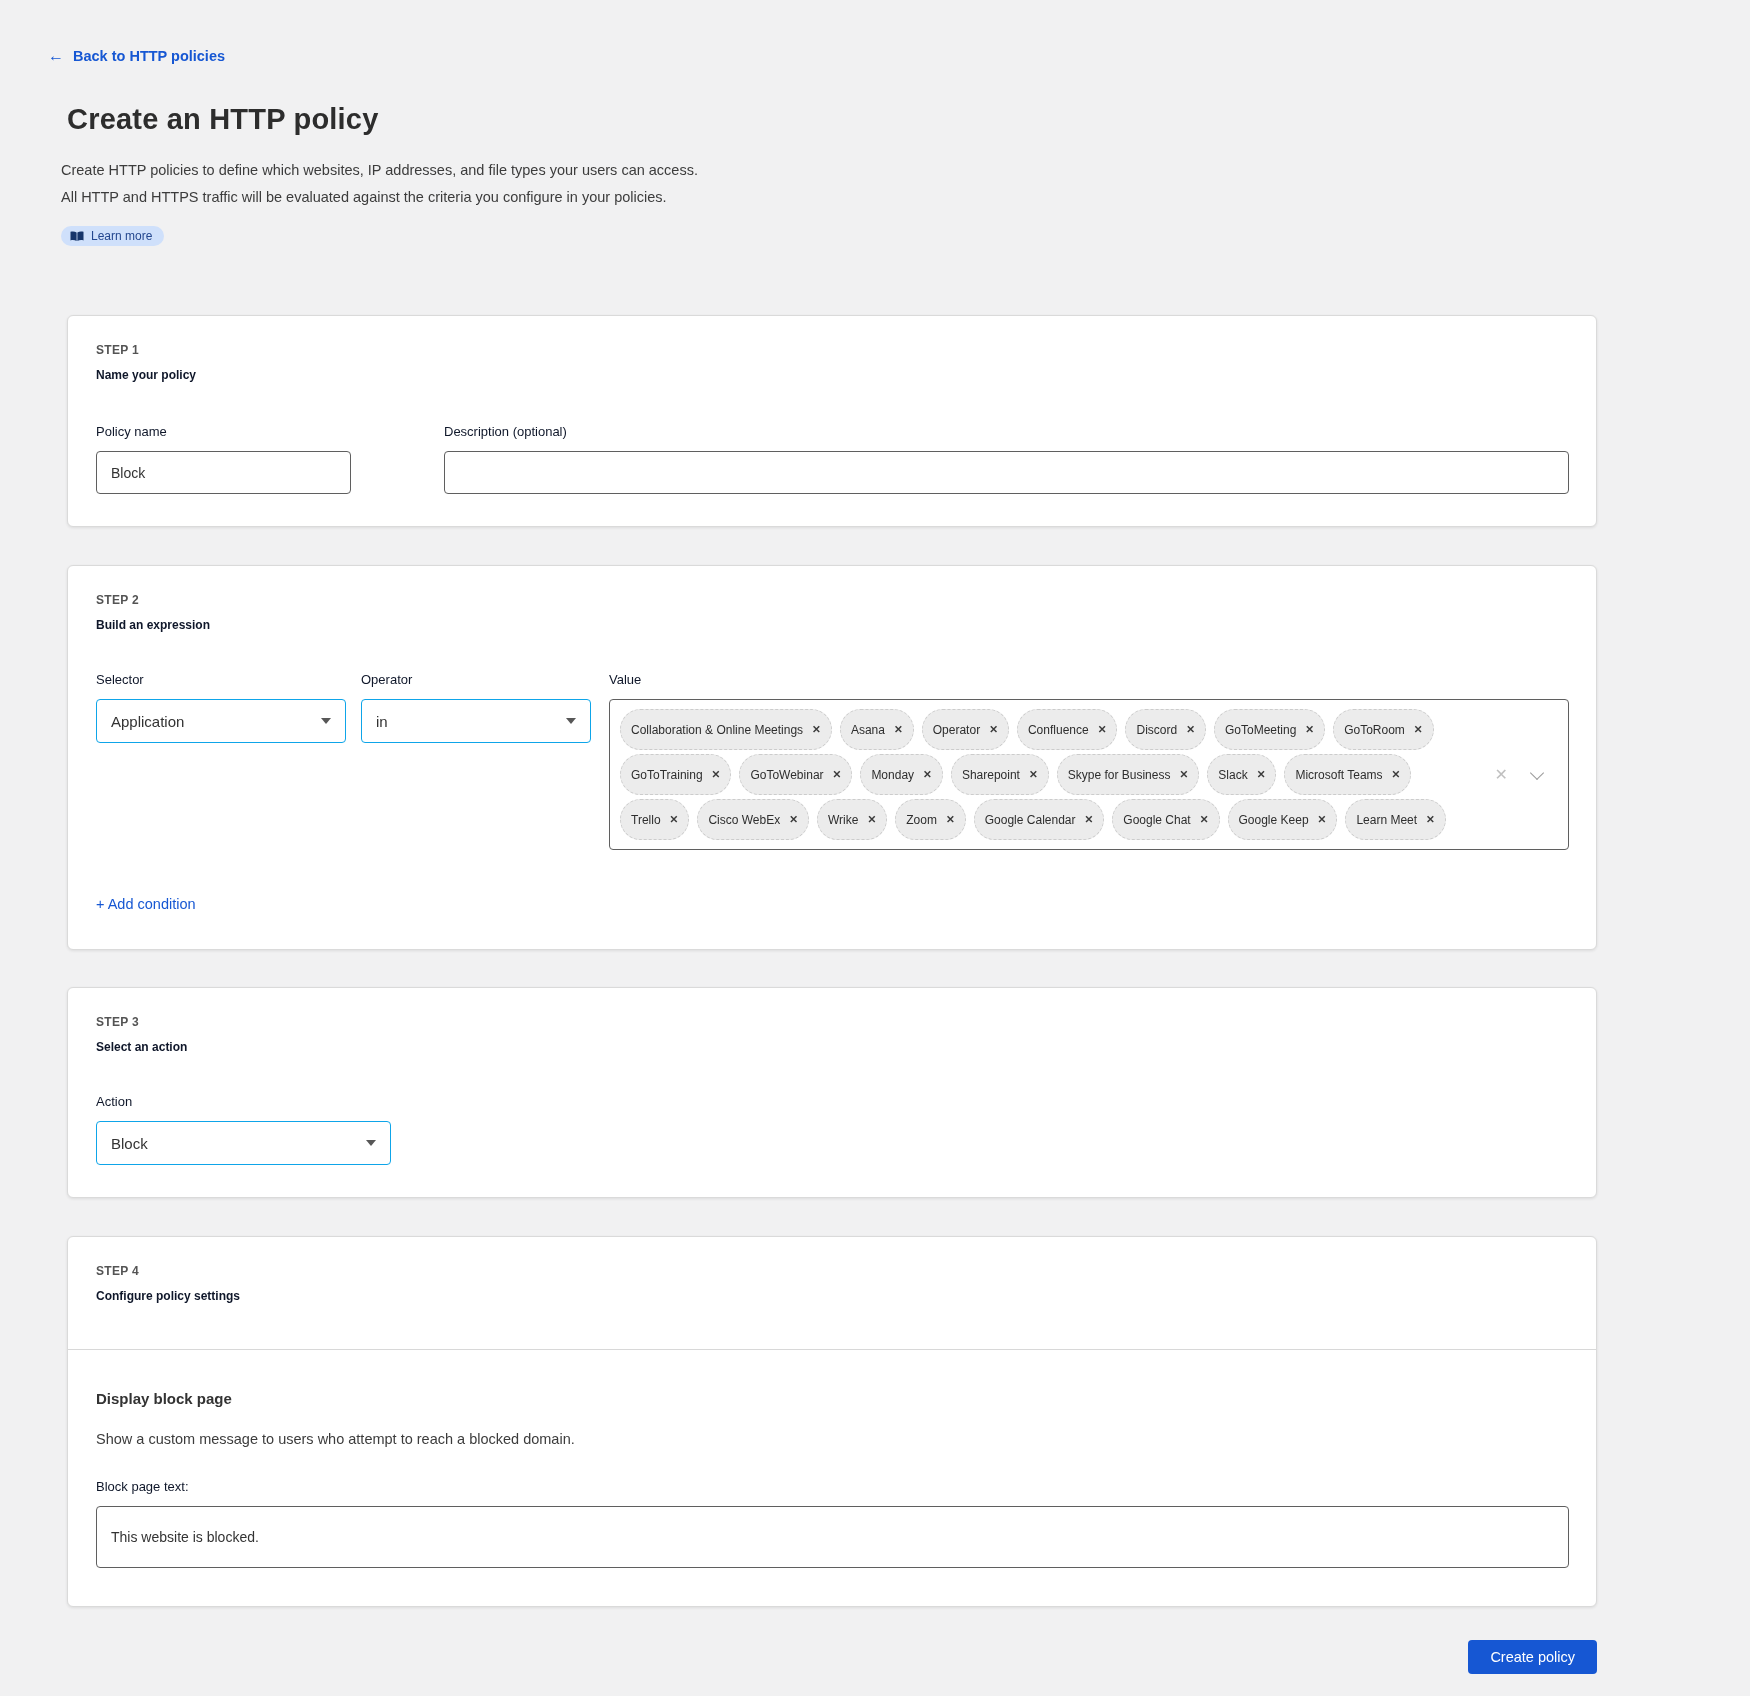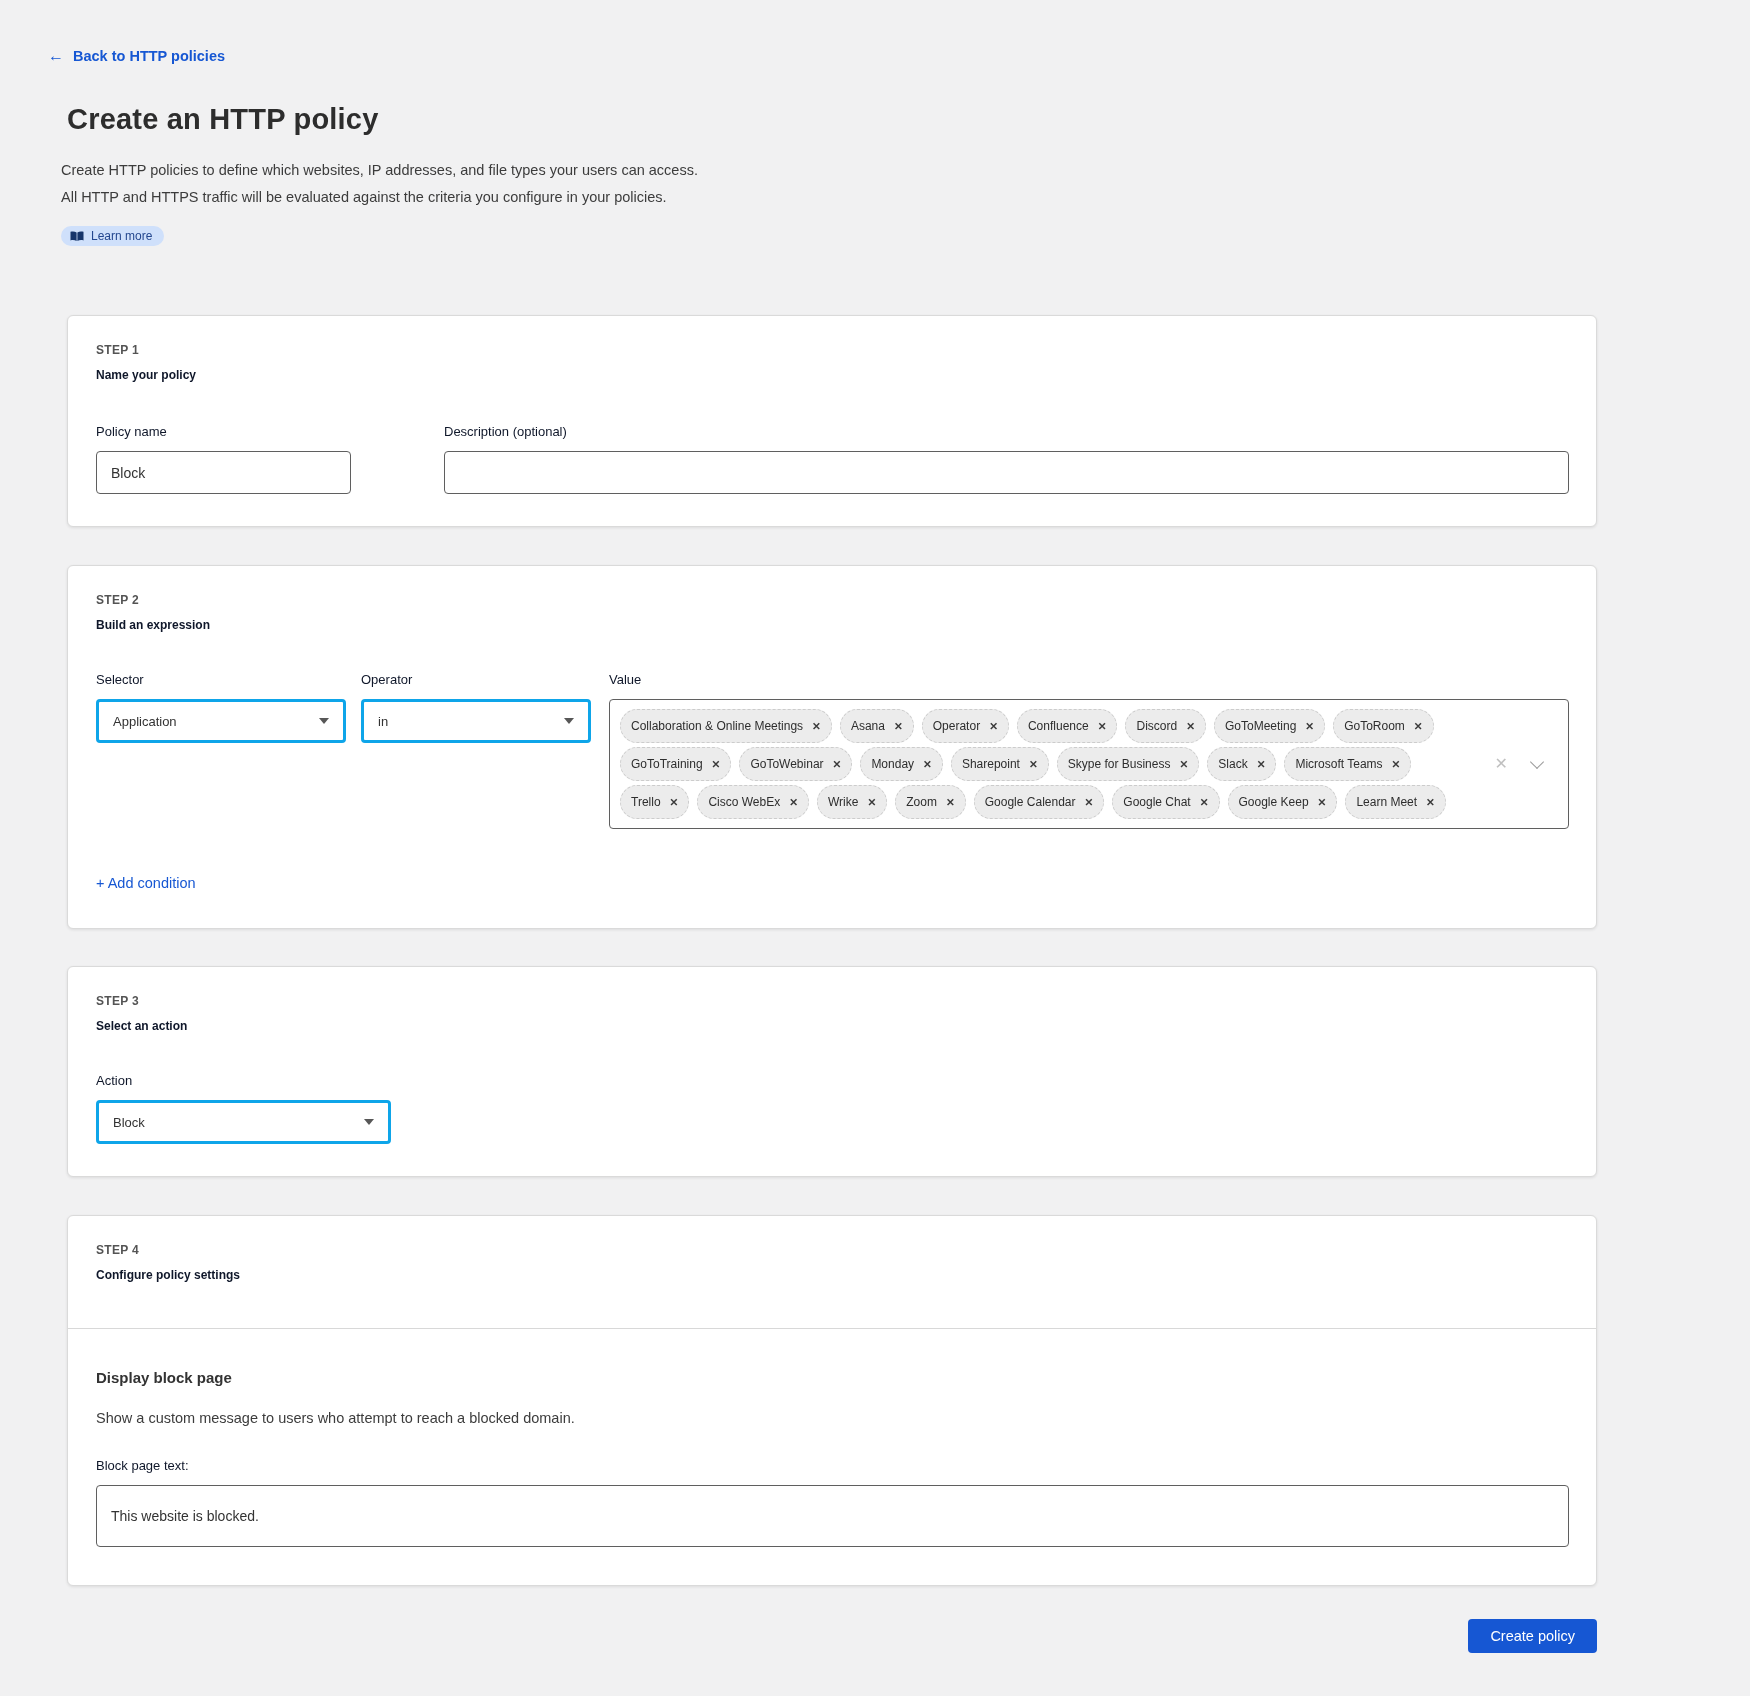"Application" .select { border: 3px solid #0ea5e9 -> 1px solid #0ea5e9; font-size: 13px -> 15px }
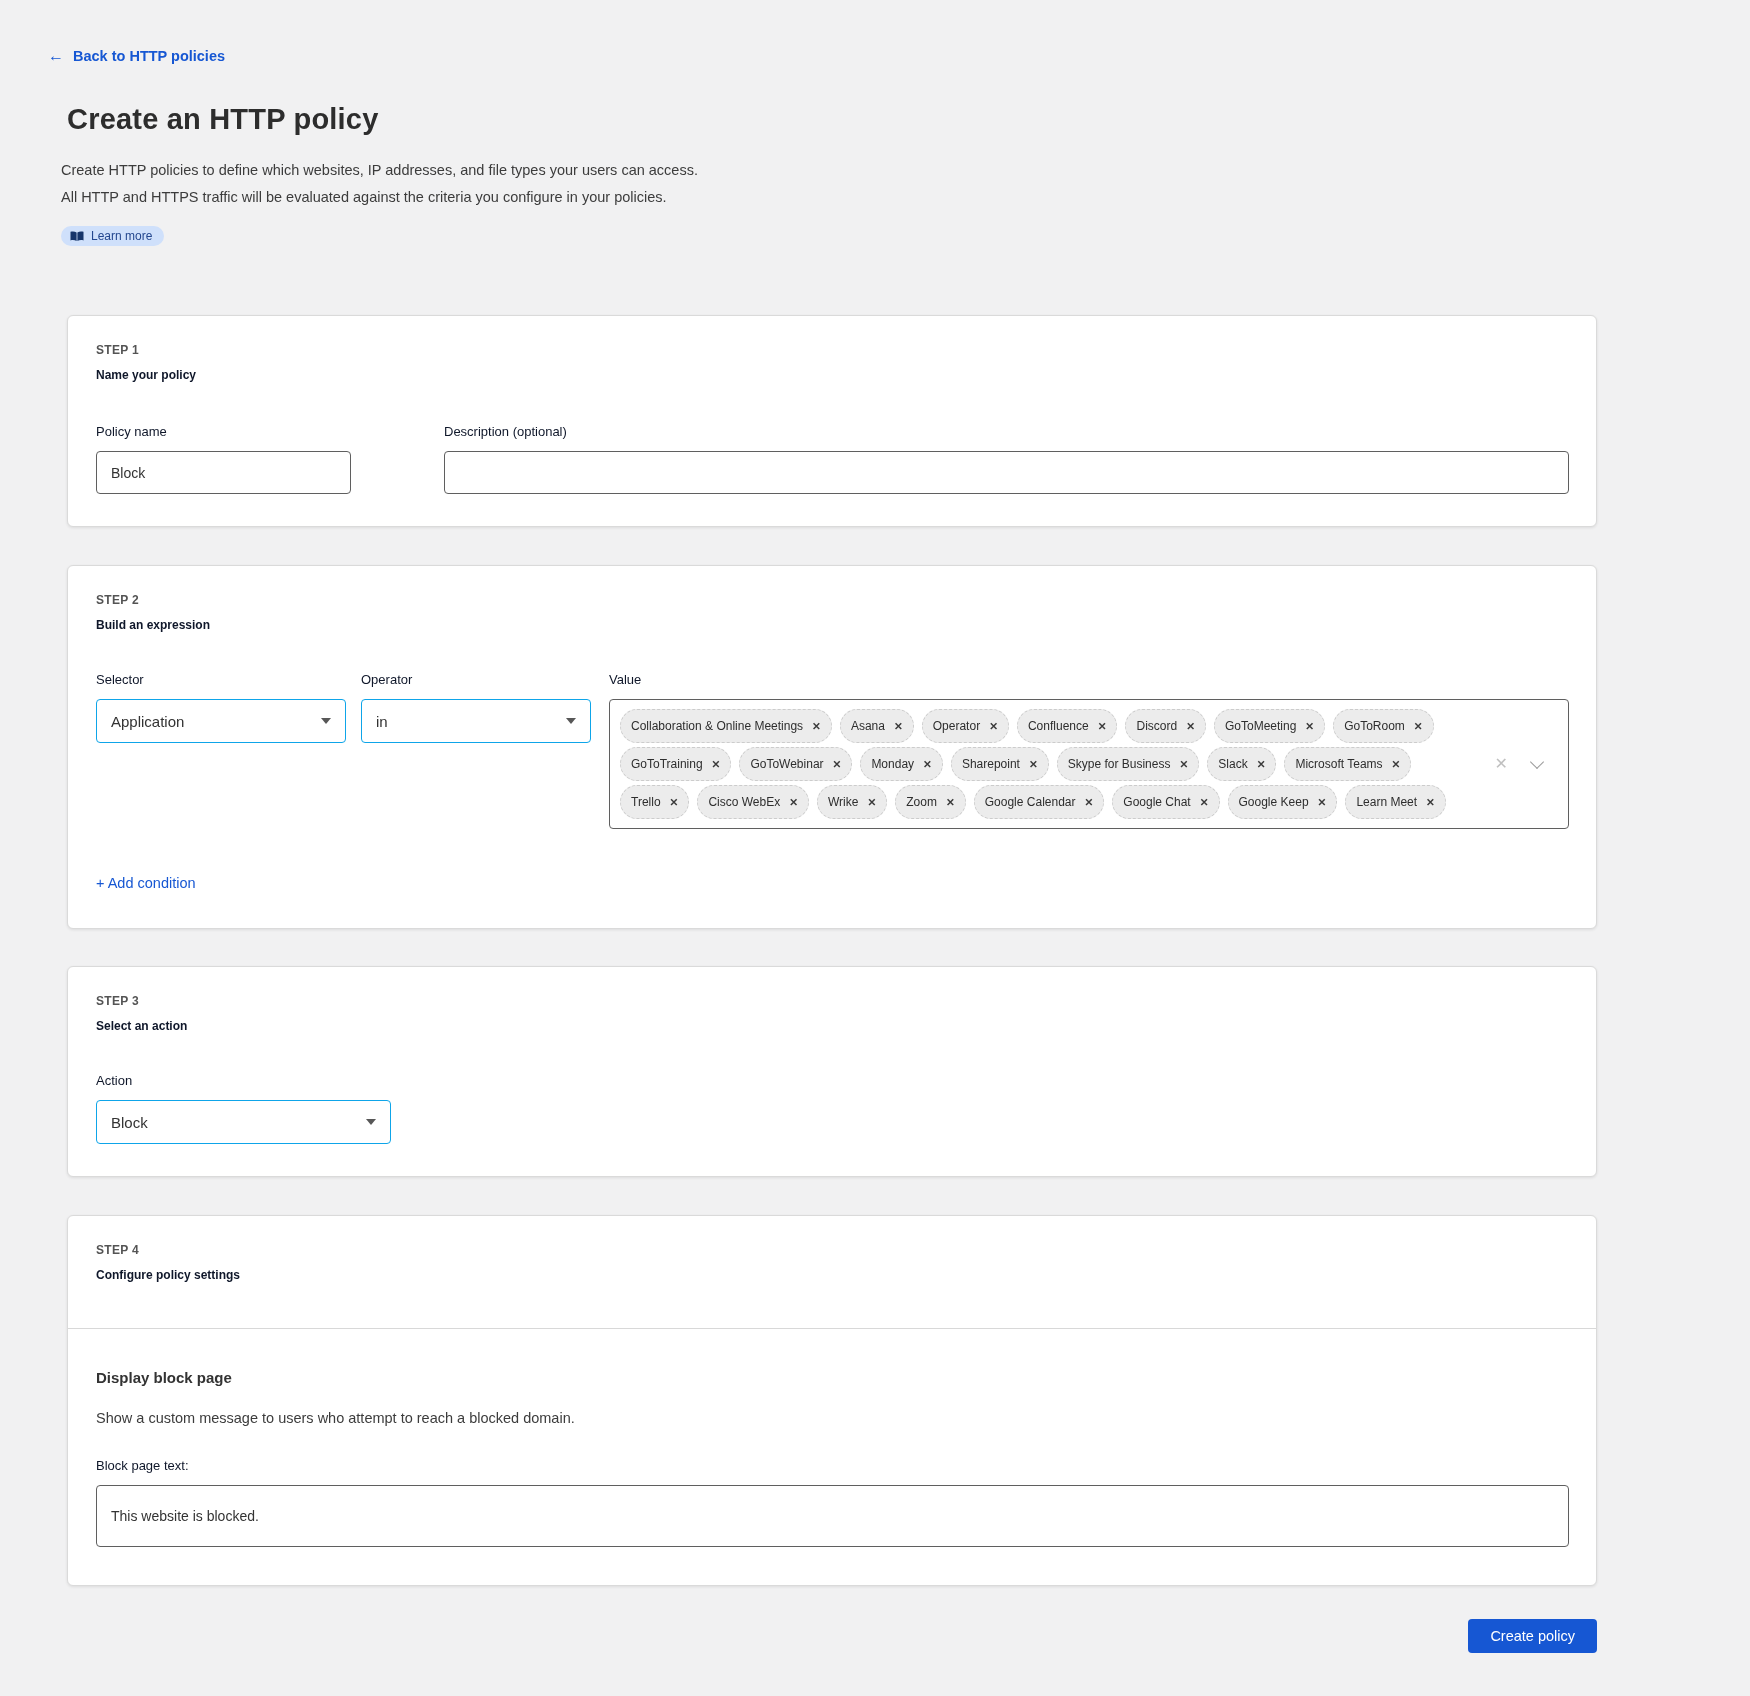"Collaboration & Online Meetings" .tag { height: 34px -> 41px }
